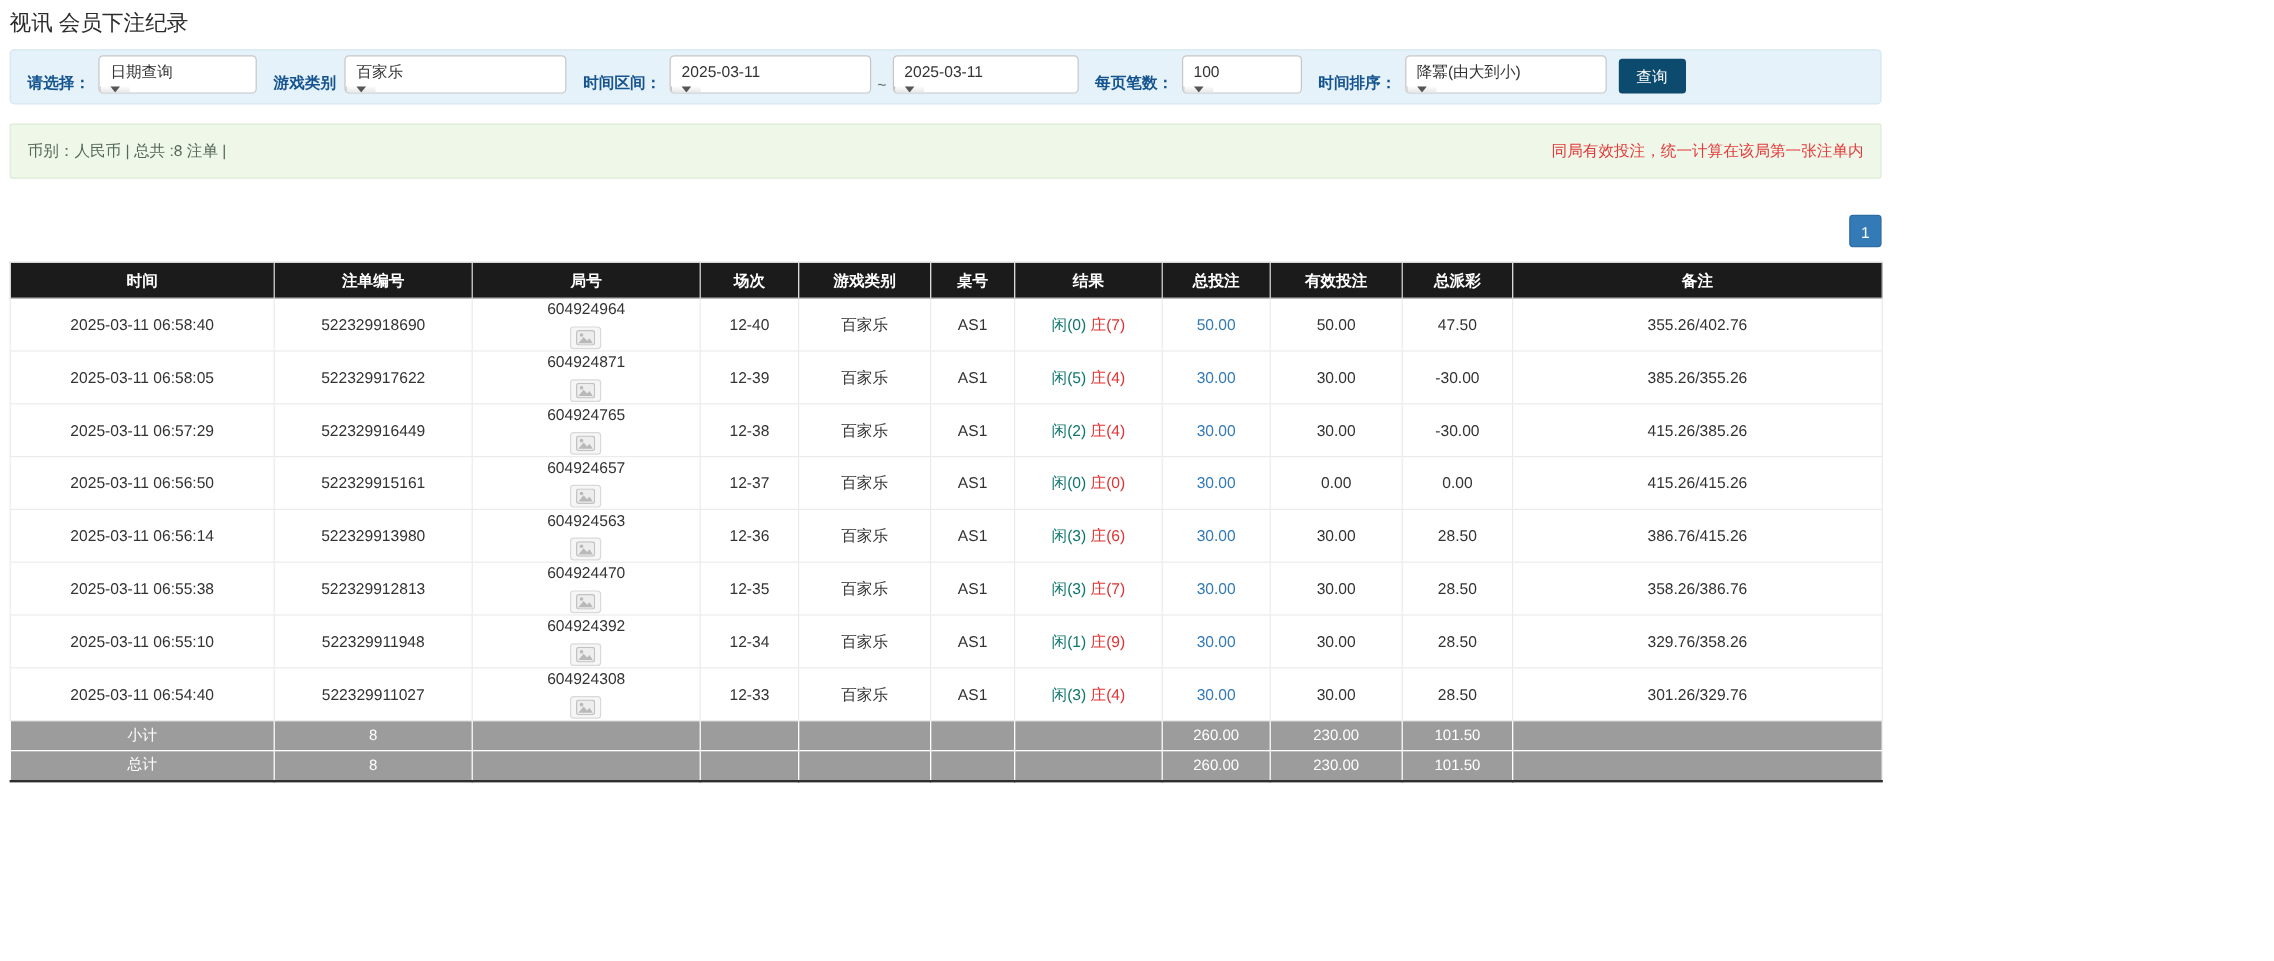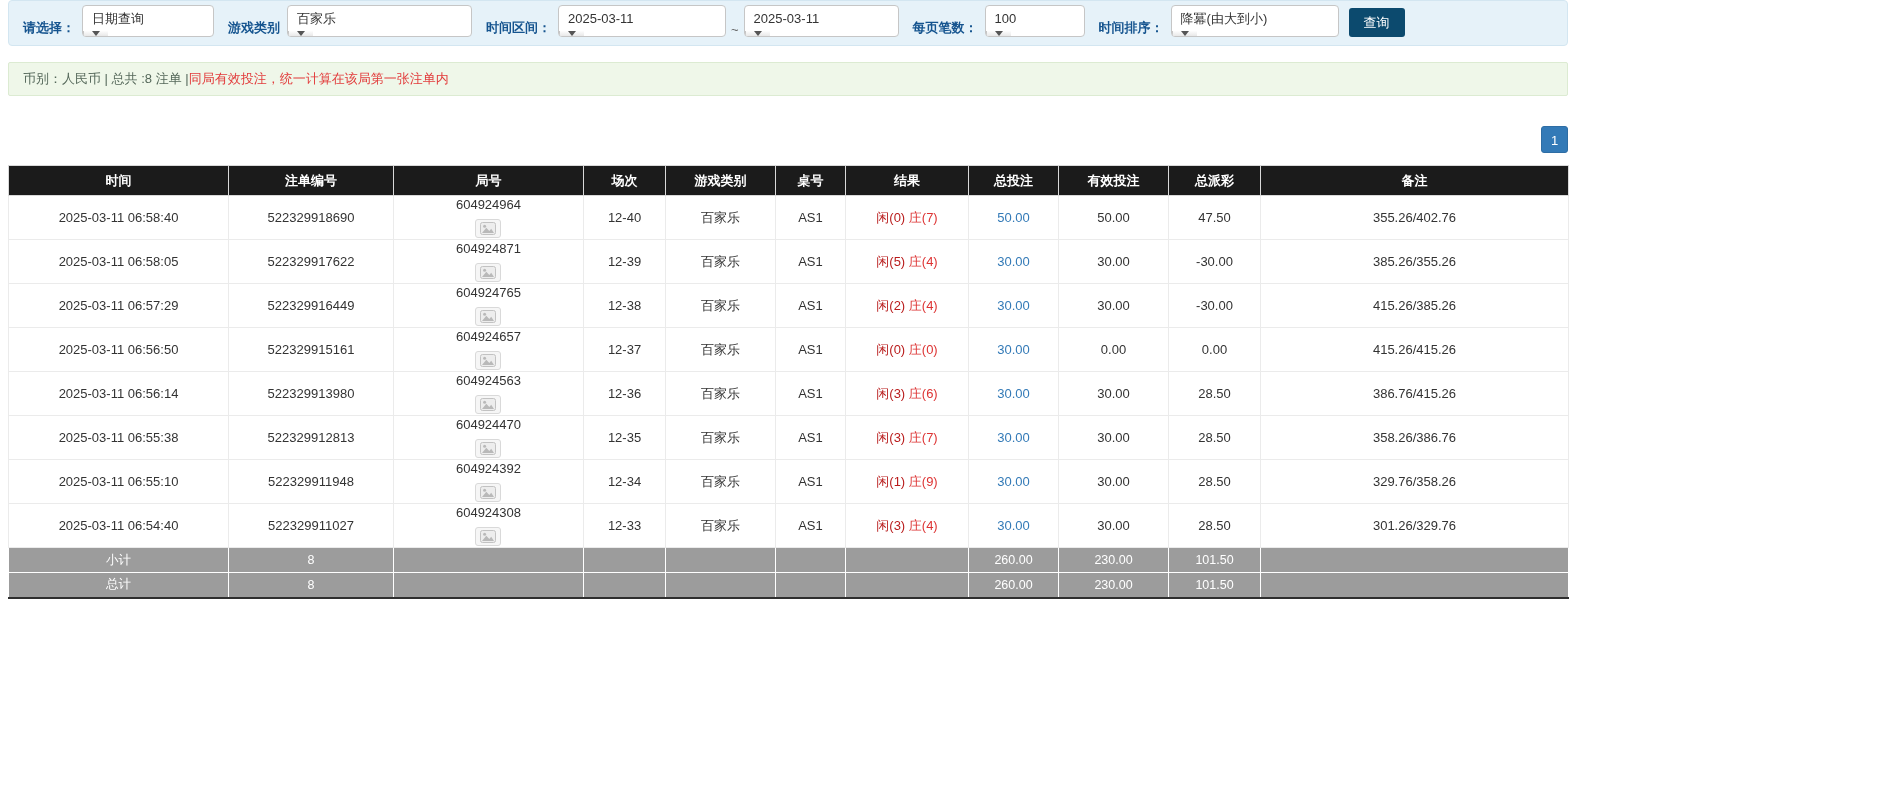"视讯 会员下注纪录" h1.page-title { html: none -> <h1>视讯 会员下注纪录</h1> }
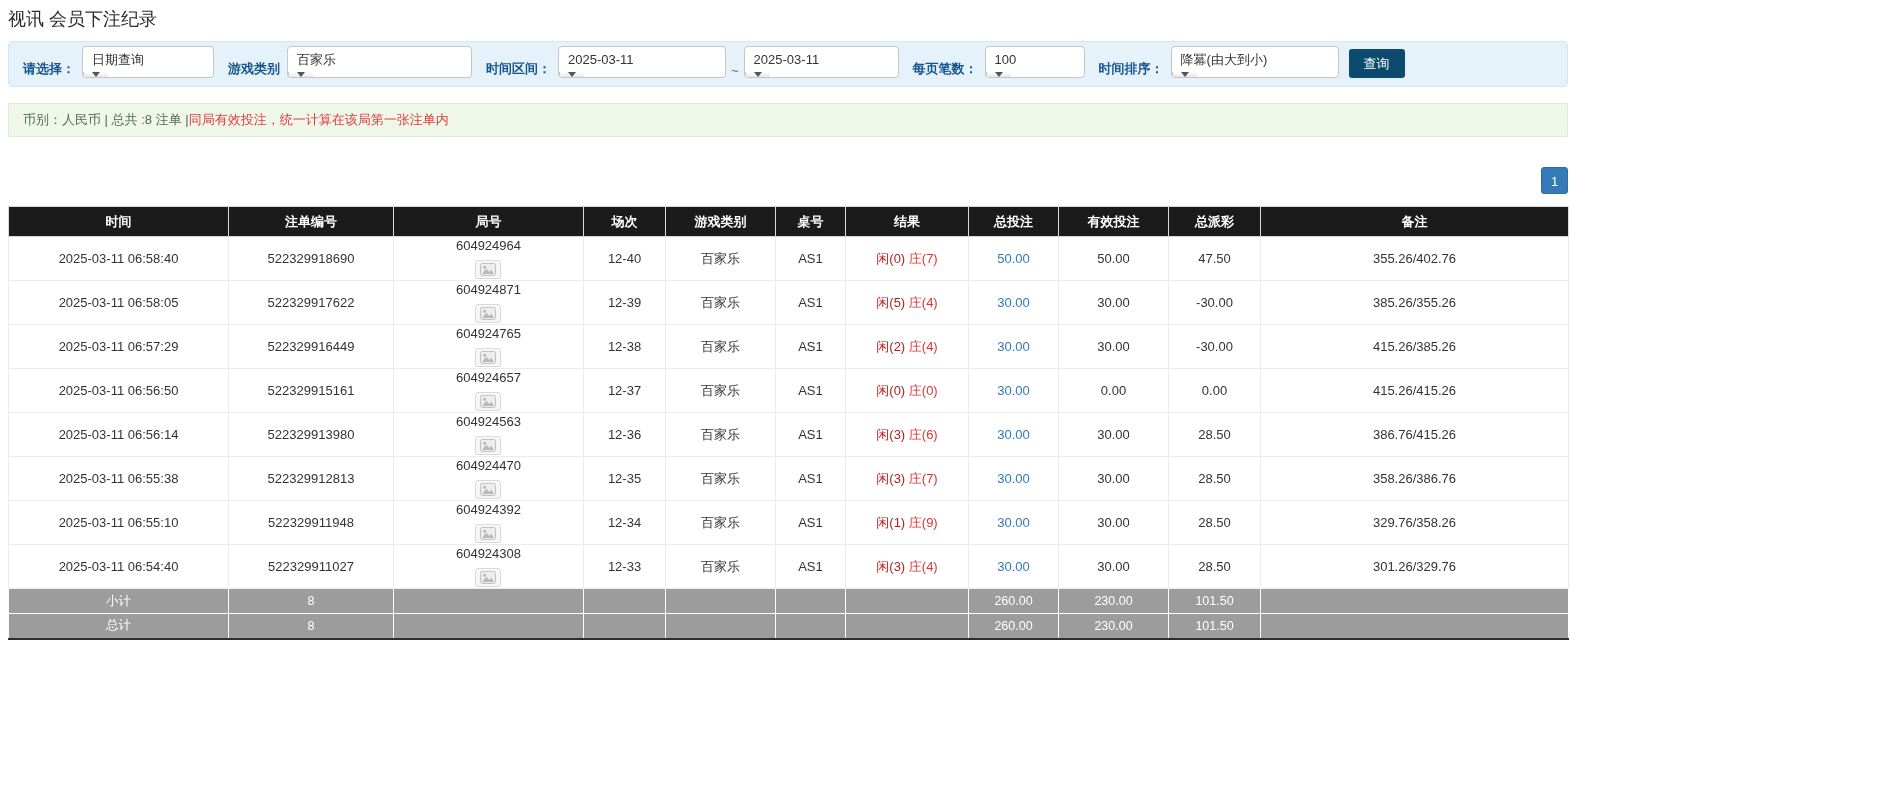"币别：人民币 | 总共 :8 注单" .info-bar { height: 34px -> 46px; justify-content: none -> space-between }
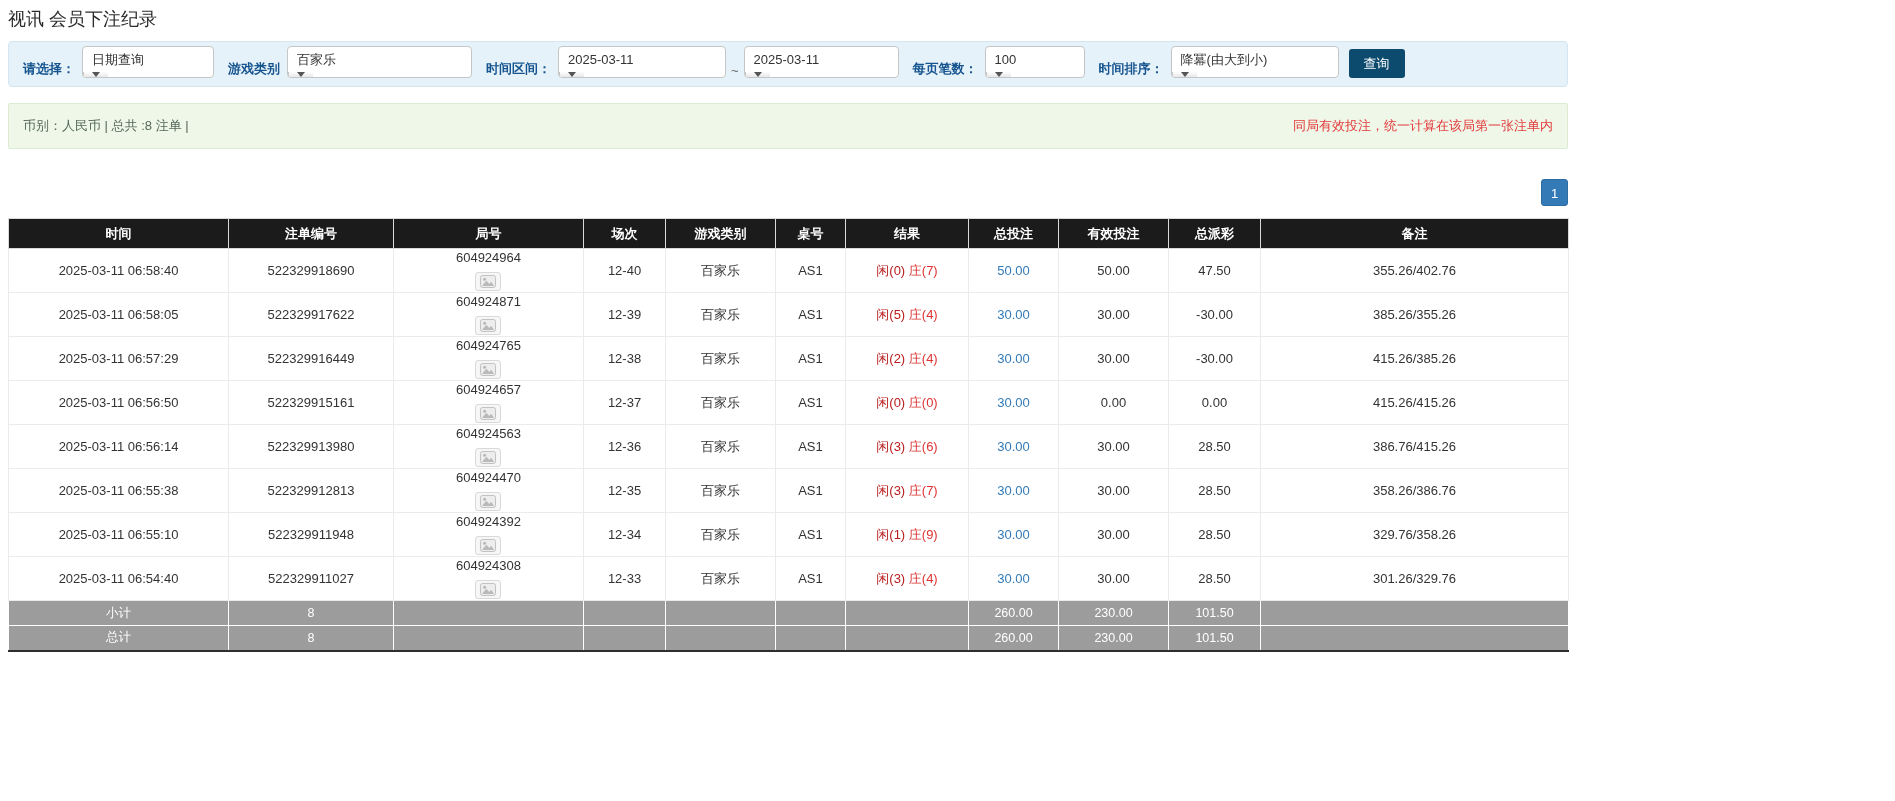"闲(0)" .res-player { color: #b91c1c -> #0f766e }
